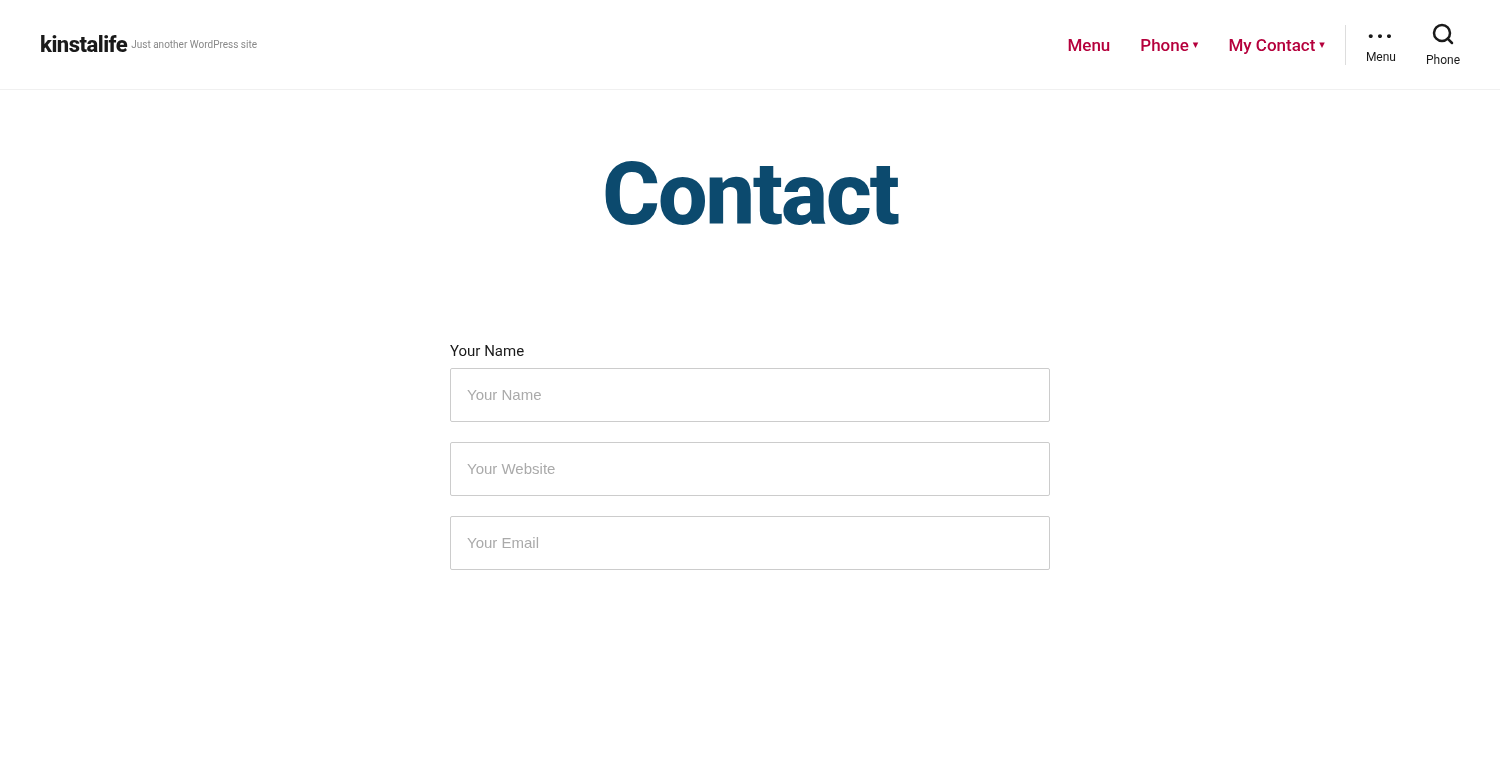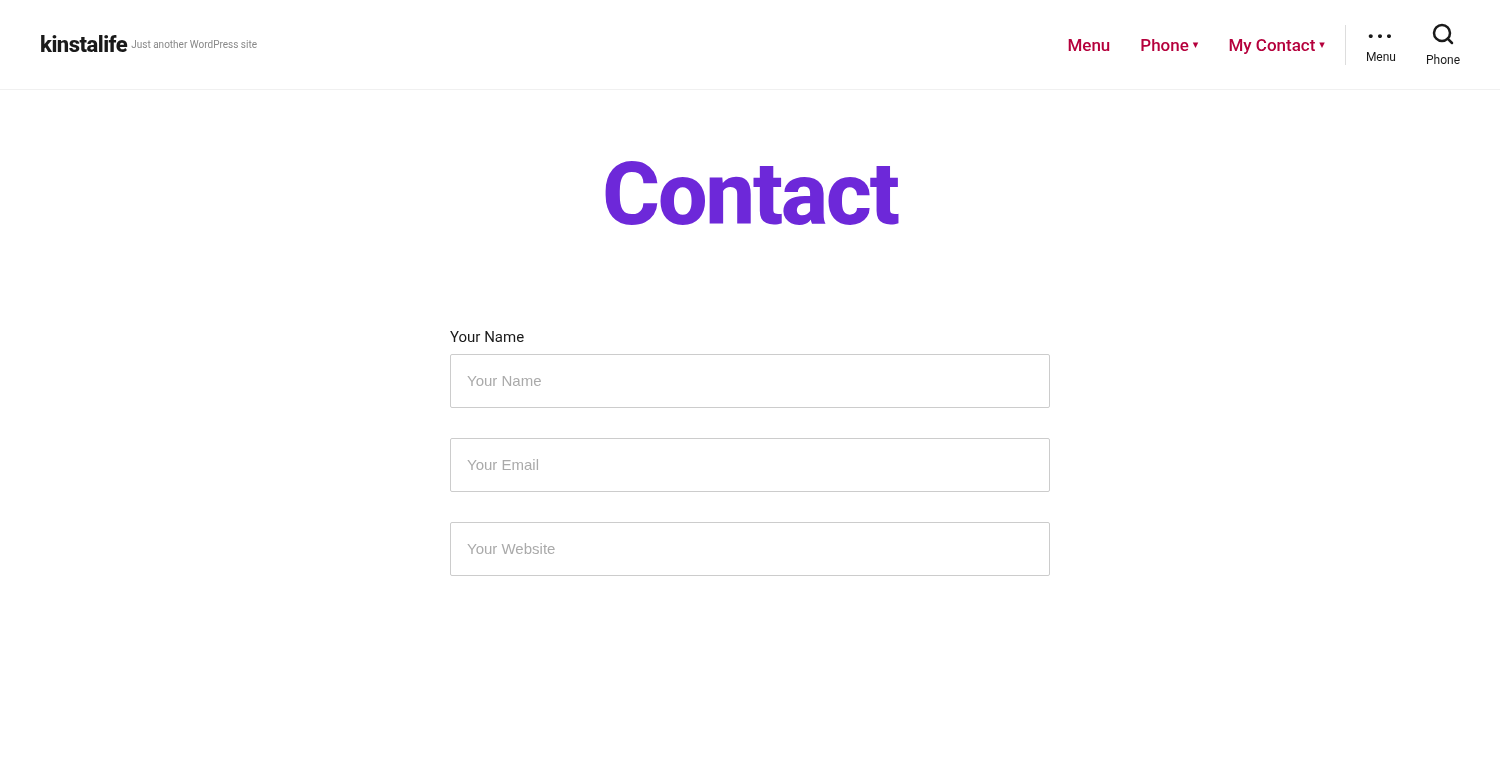"Contact" .page-title { color: #6d28d9 -> #0c4a6e; margin-bottom: 80px -> 104px }
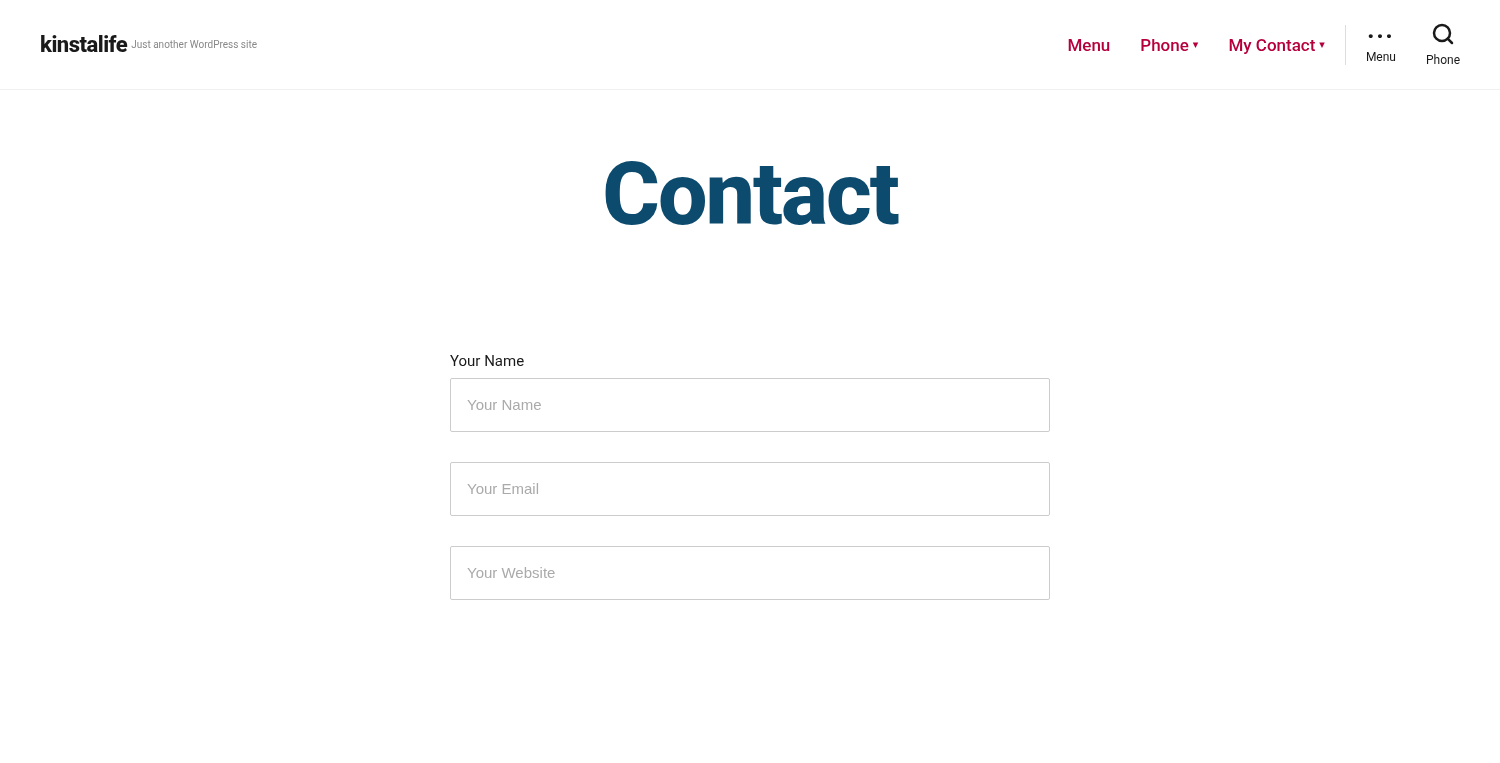"Your Name" .form-group { margin-top: 10px -> none }
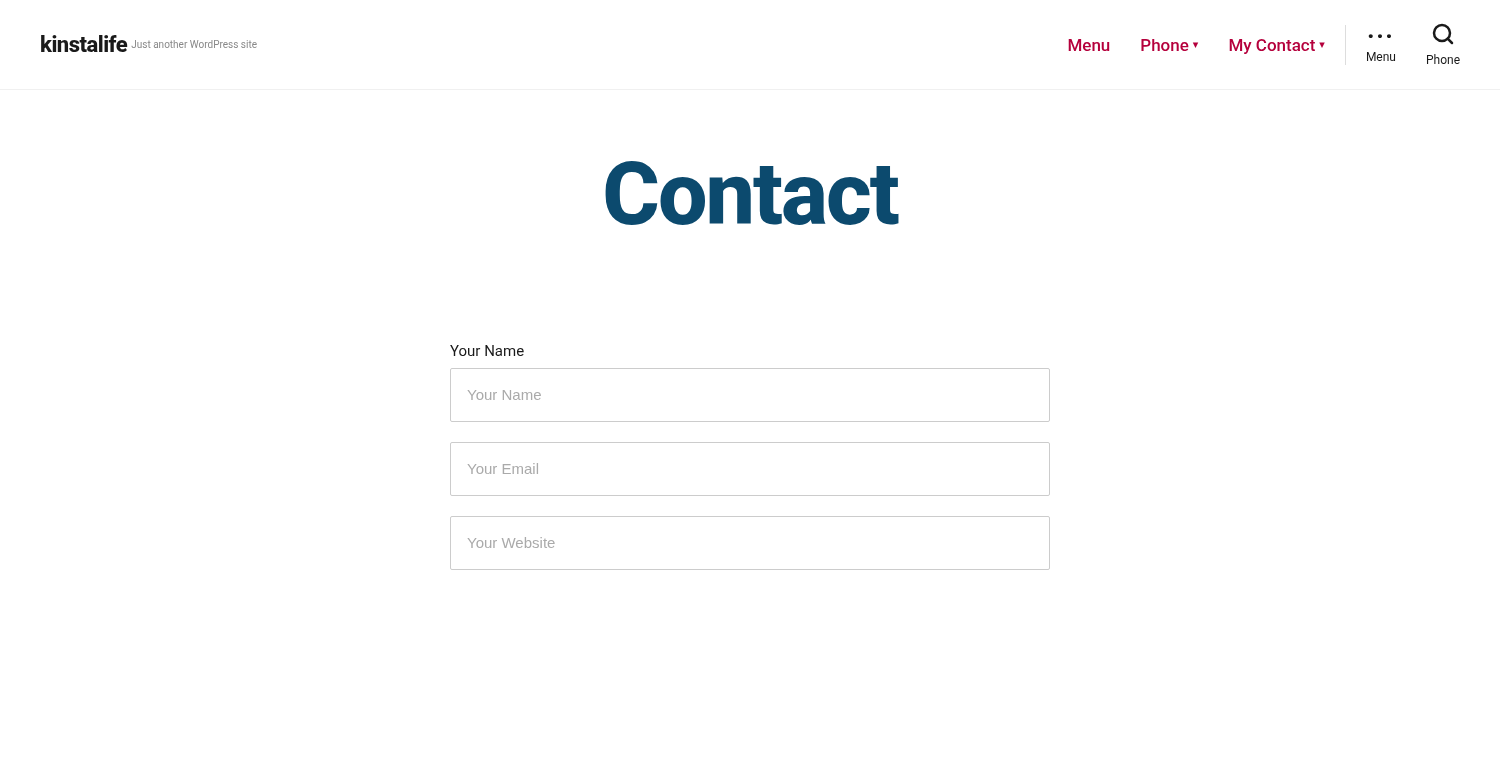"Your Email" div.form-group { order: before "Your Website" -> after "Your Website" }
